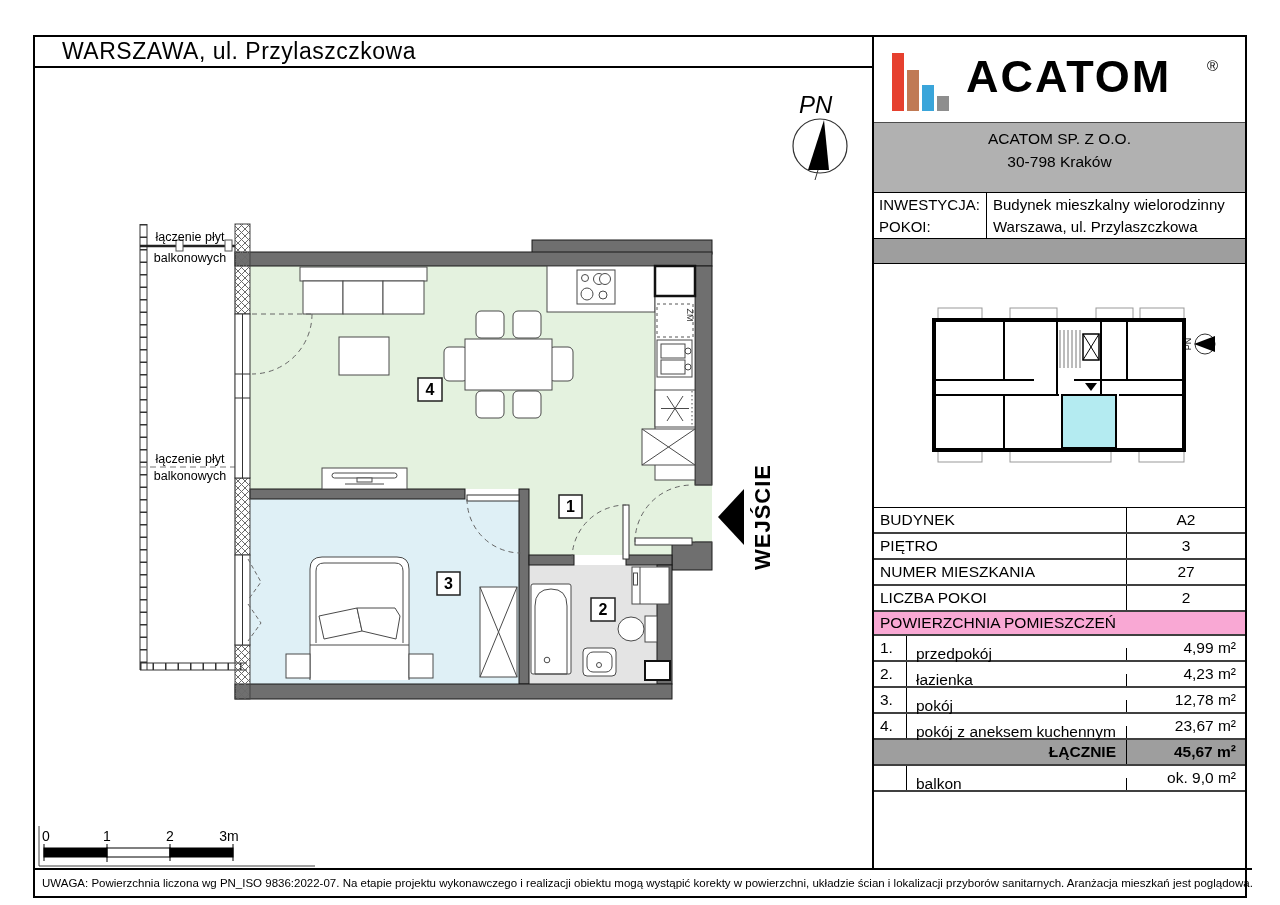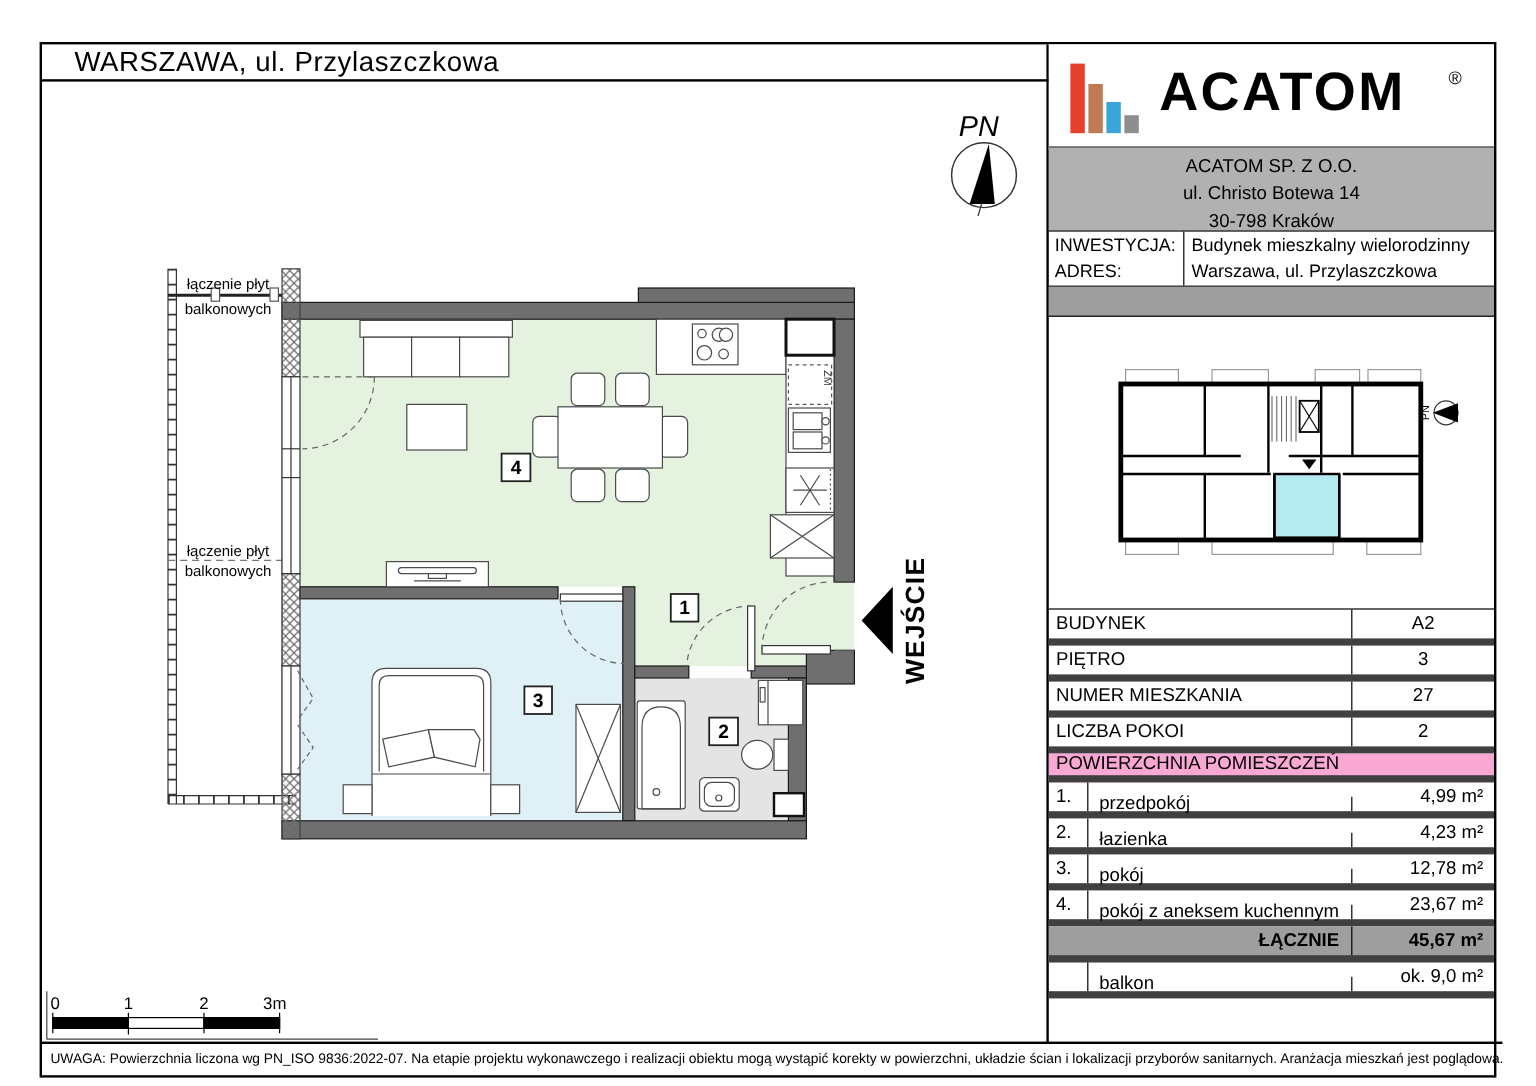"ul. Christo Botewa 14" div { html: <div>ul. Christo Botewa 14</div> -> none }
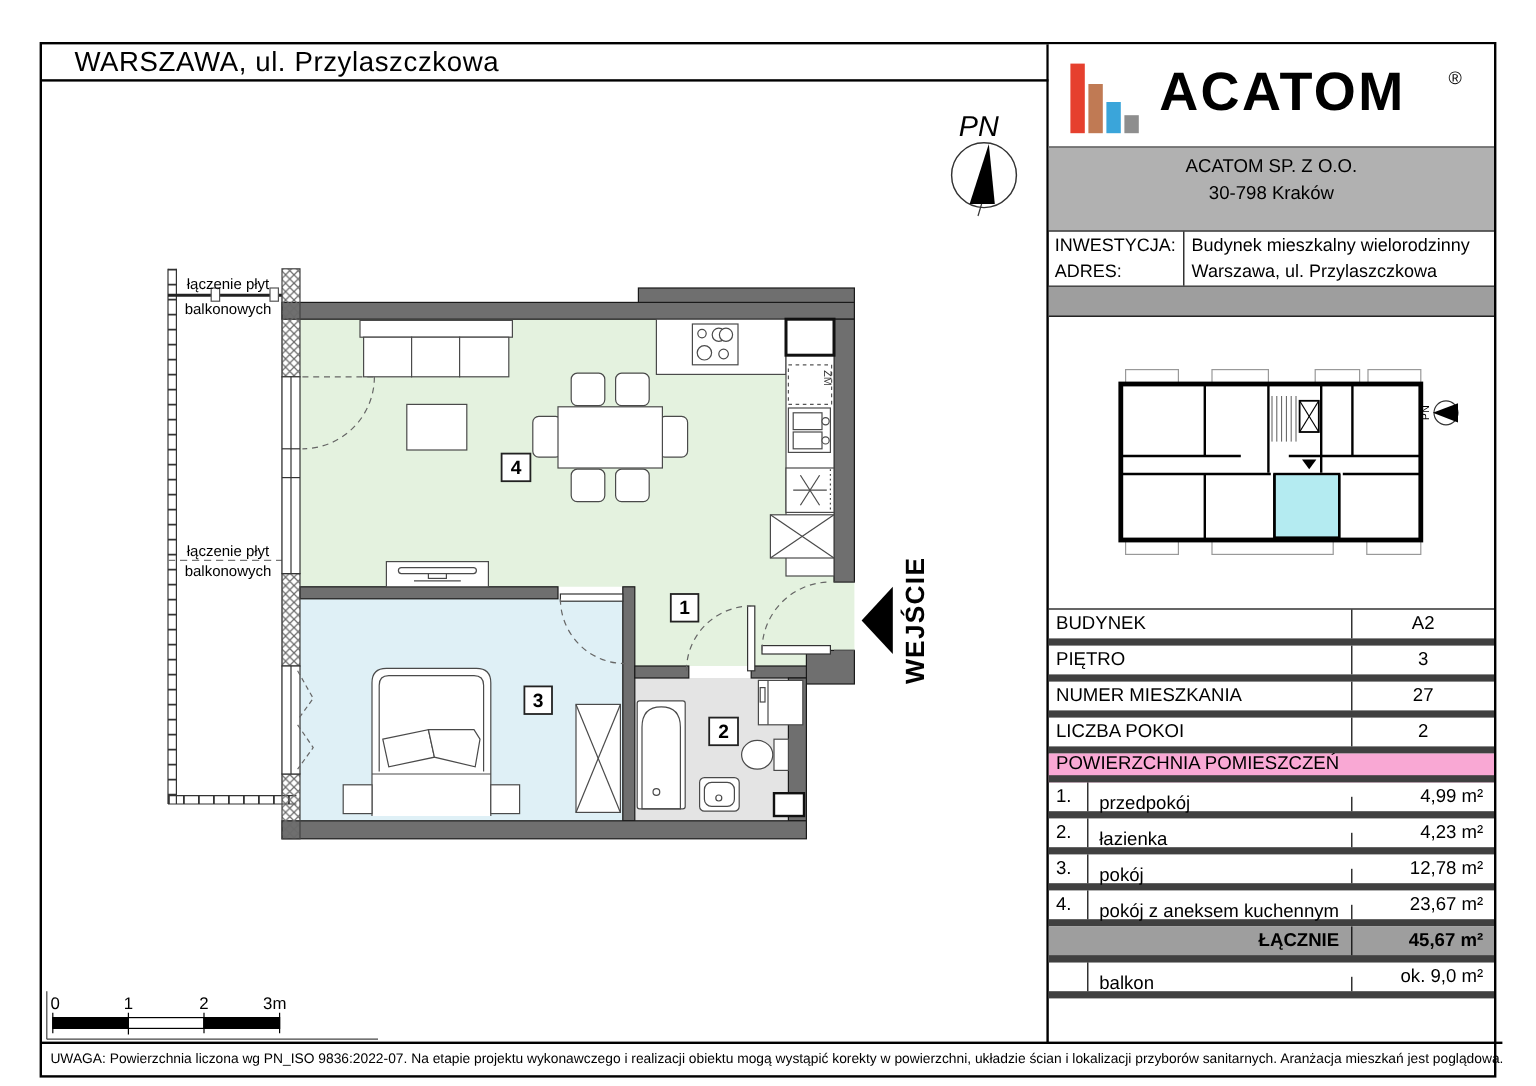"ADRES:" div { text: ADRES -> POKOI }
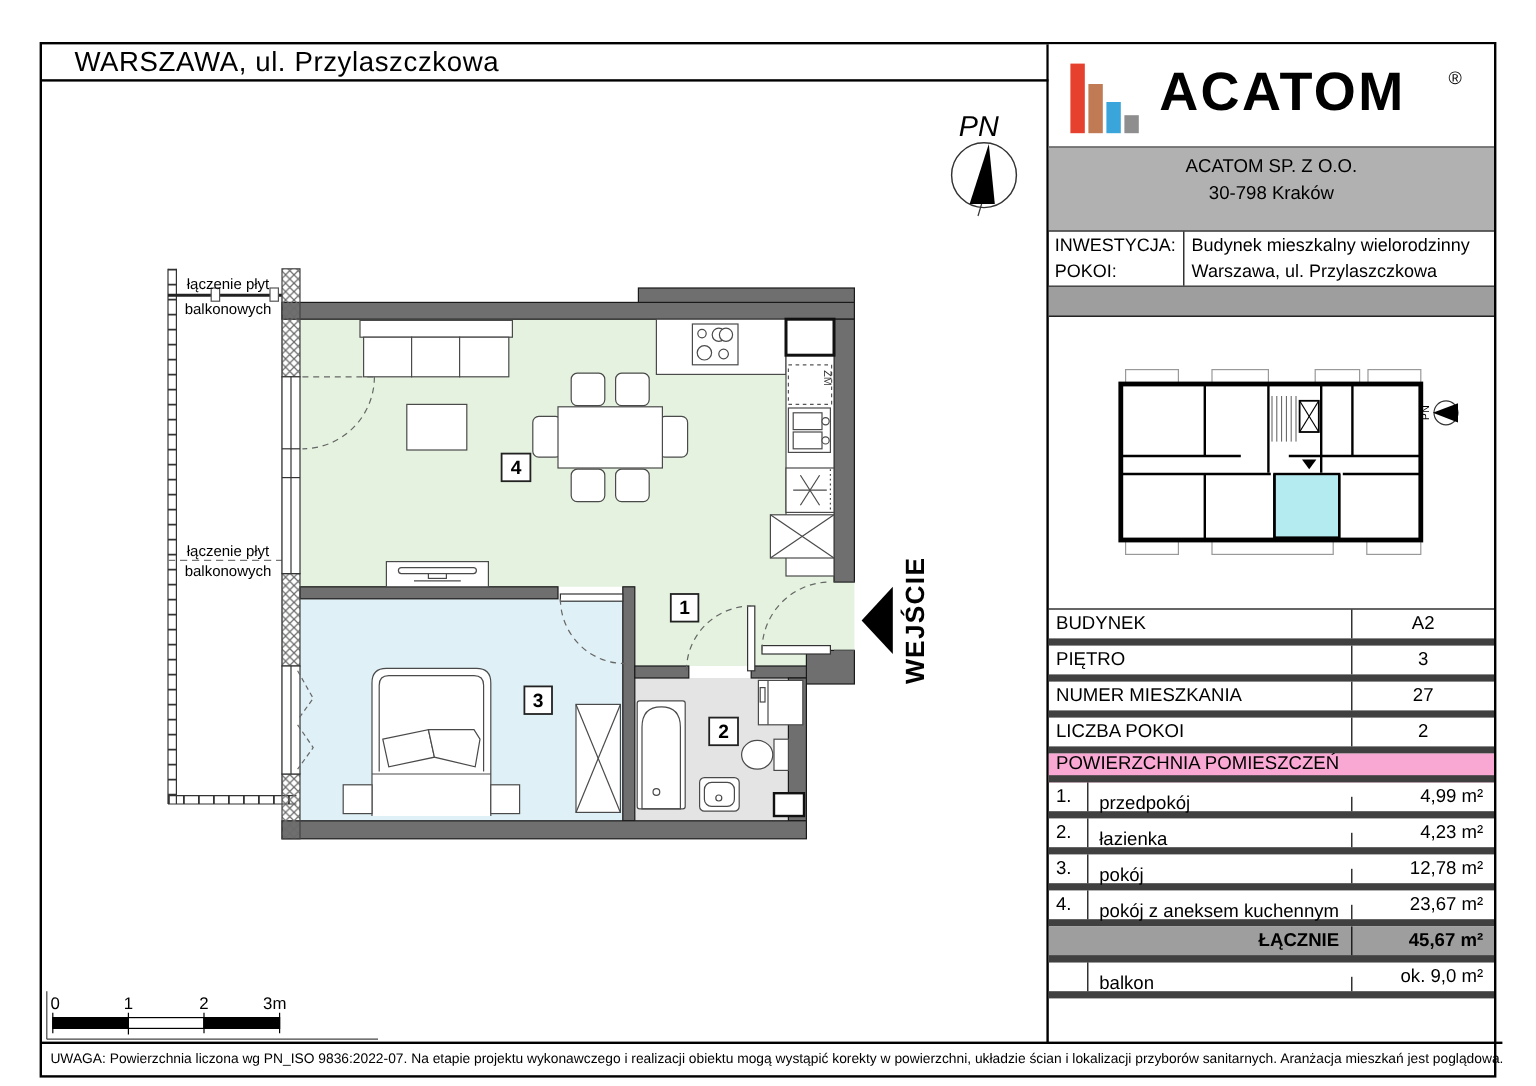"BUDYNEK" .drow { border-bottom: 6px solid #404040 -> 2px solid #404040 }
